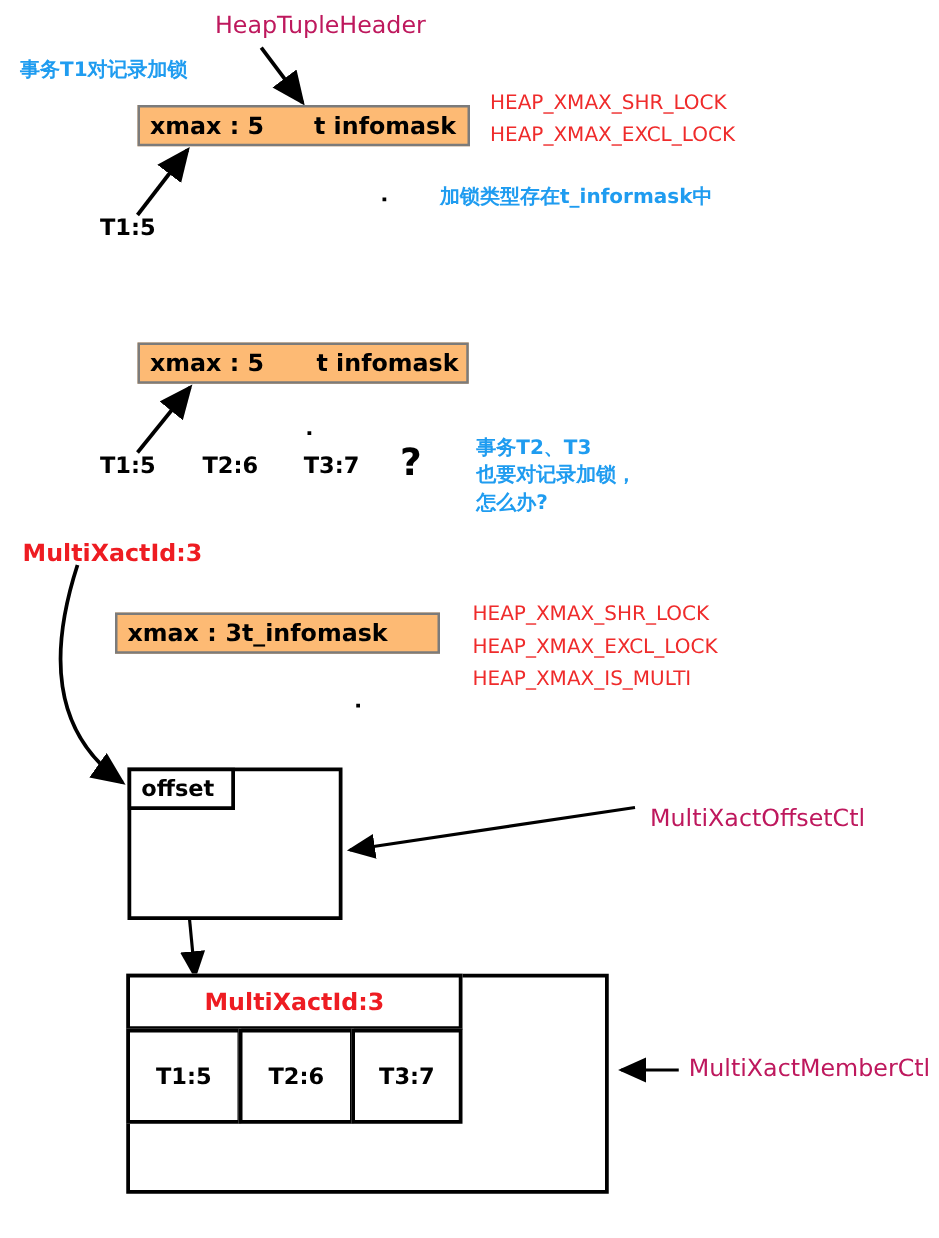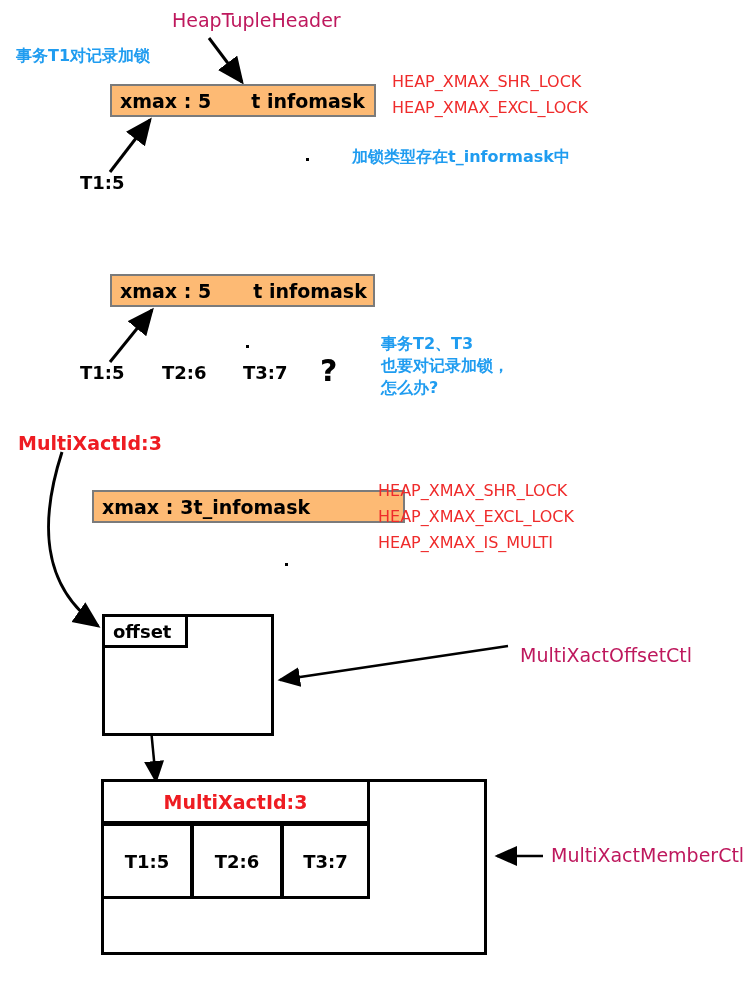"事务T2、T3" .multiline { margin-top: none -> 14px }
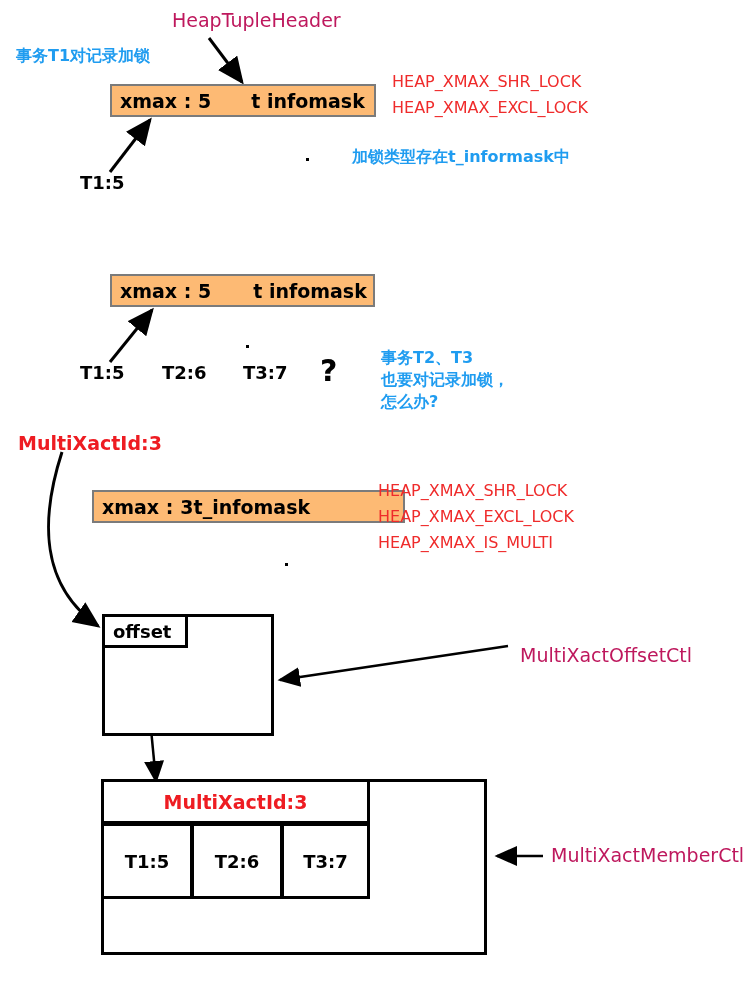"xmax :" div.abs { width: 313px -> 260px }
